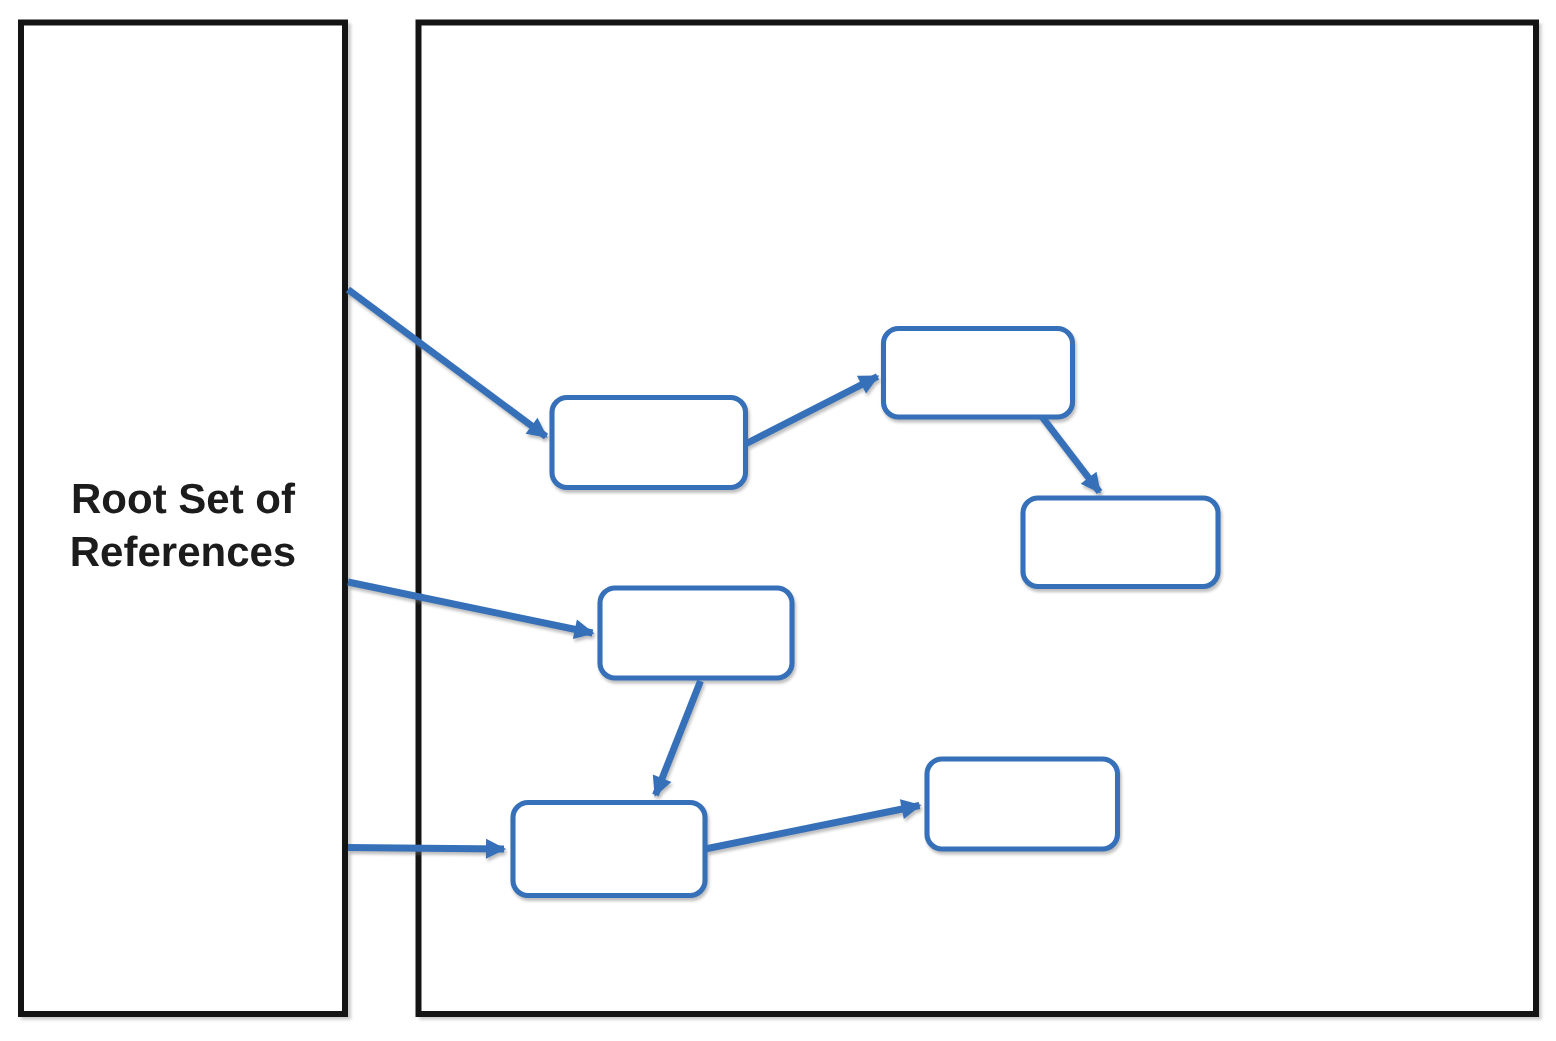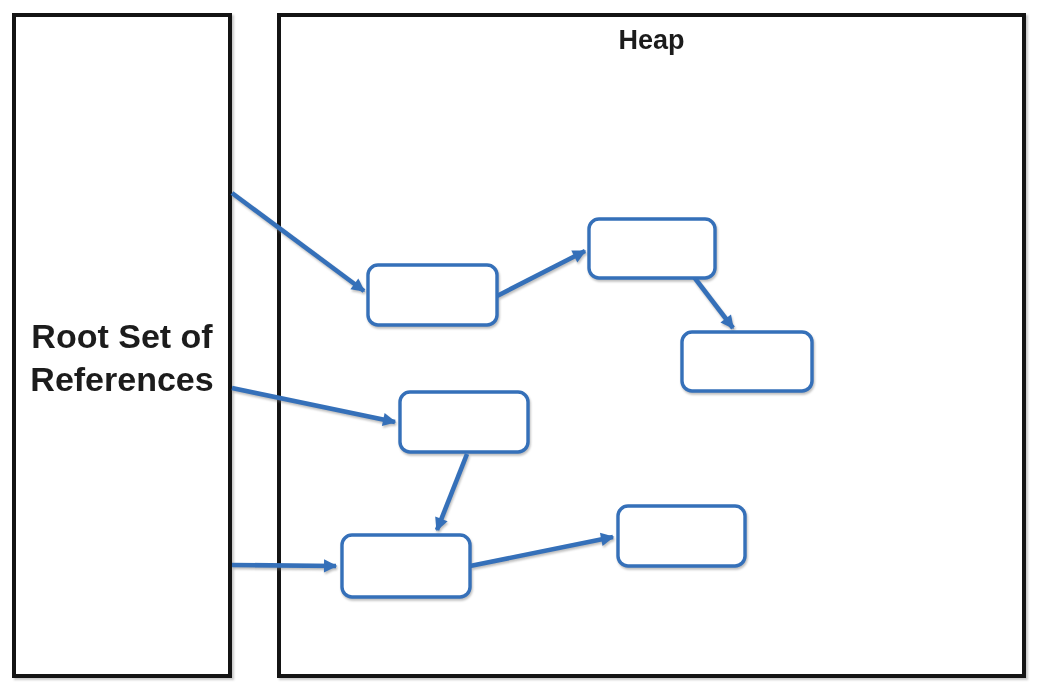"Heap" div.heap-label { html: <div>Heap</div> -> none }
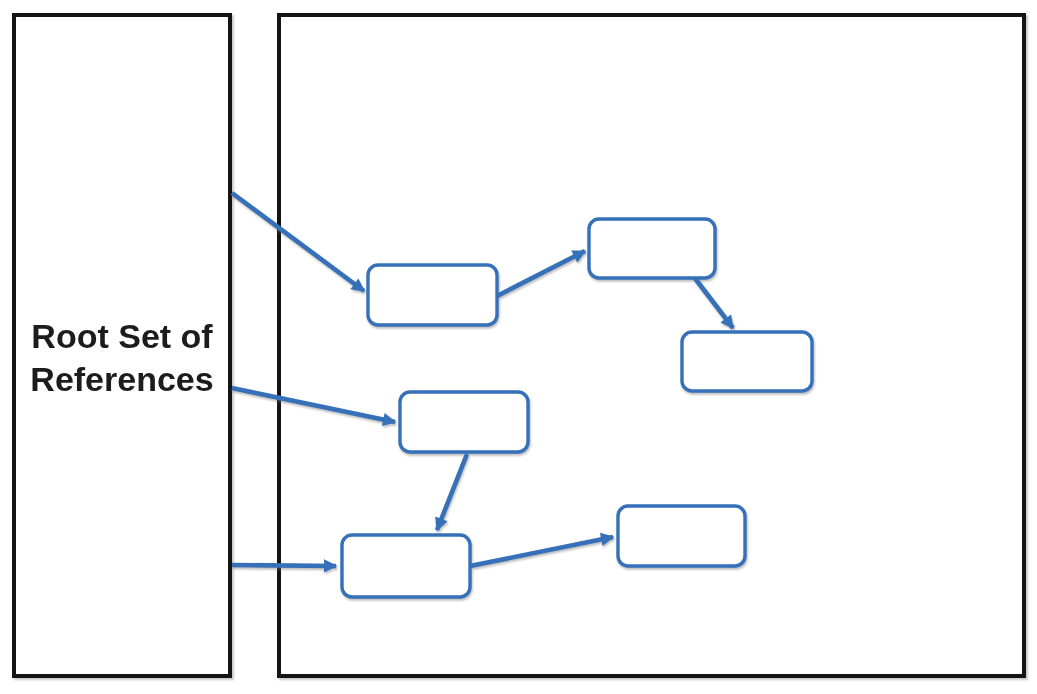"Root Set of References" .root-label { font-size: 34px -> 28px }
